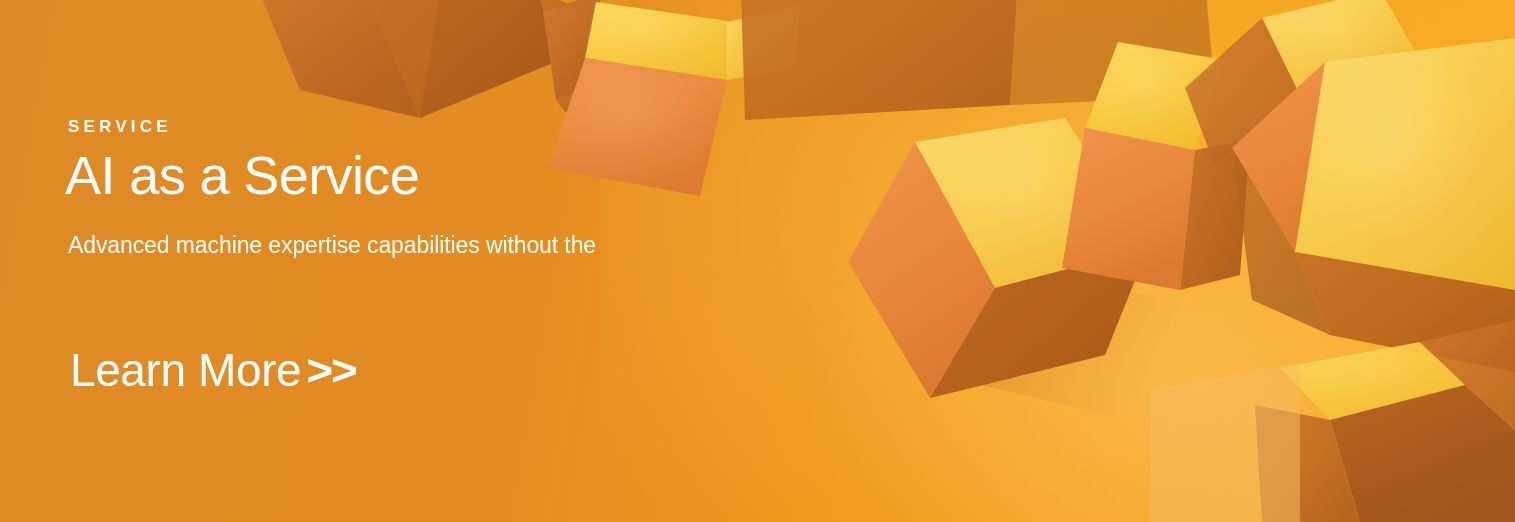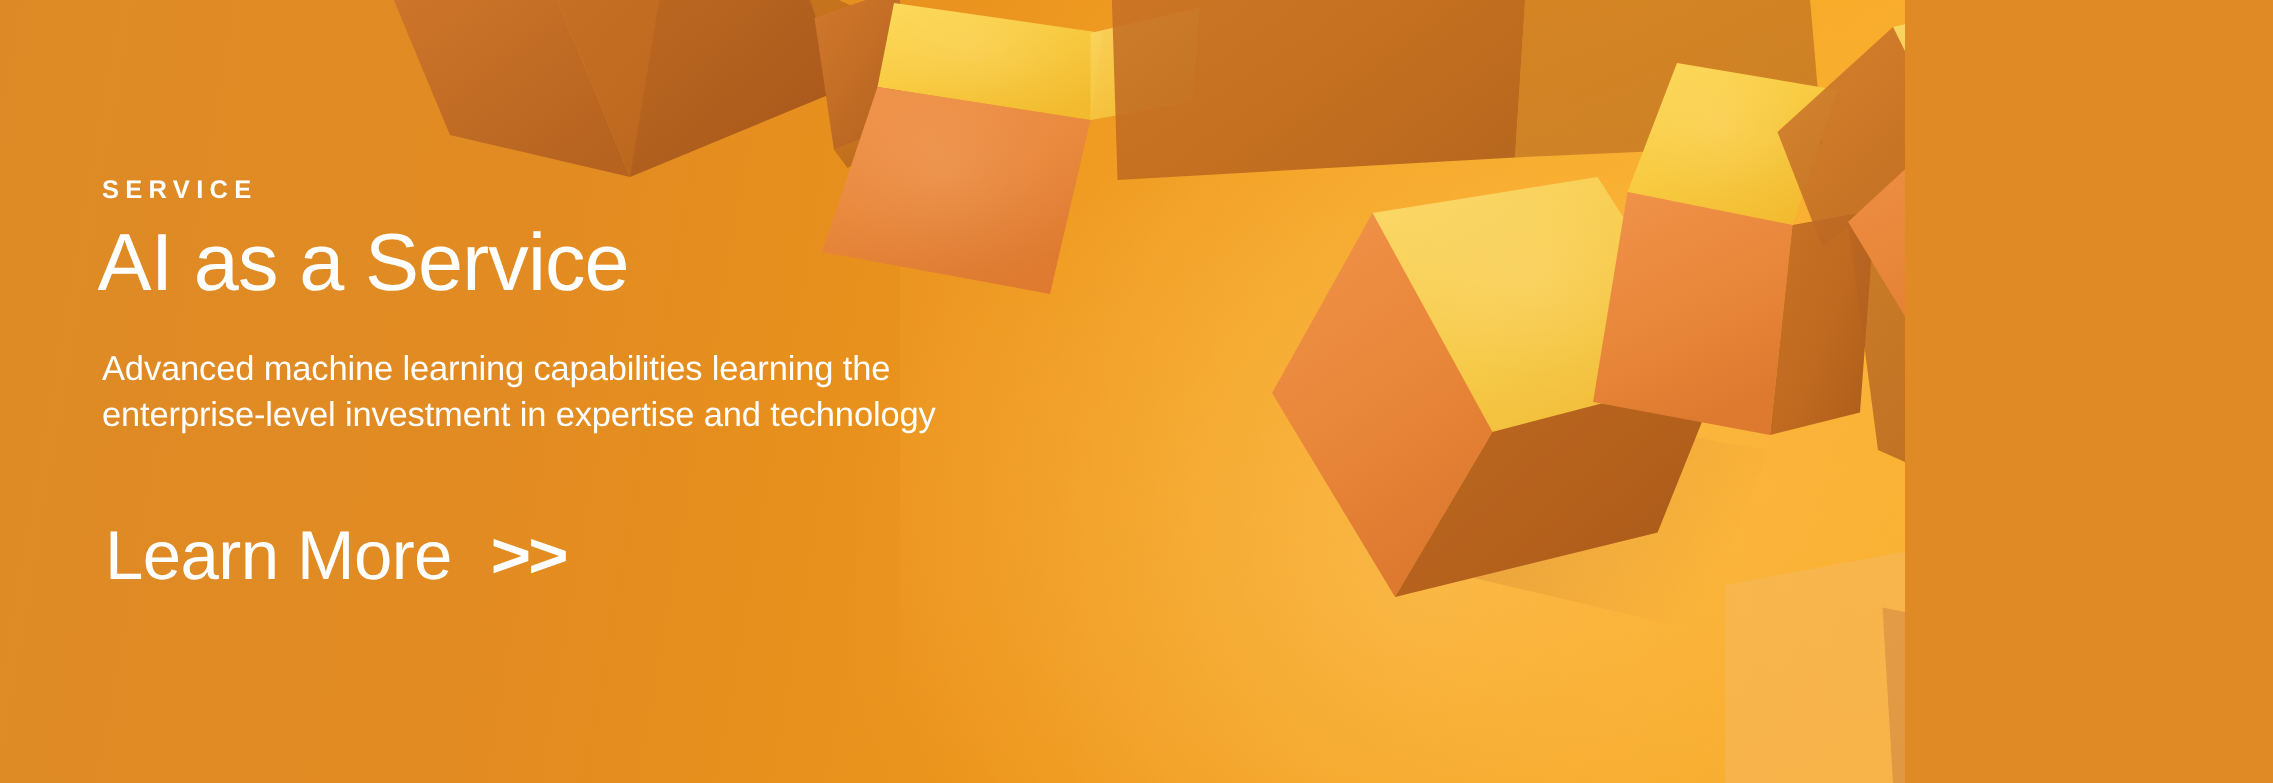"SERVICE" .banner { width: 1270px -> 1515px }
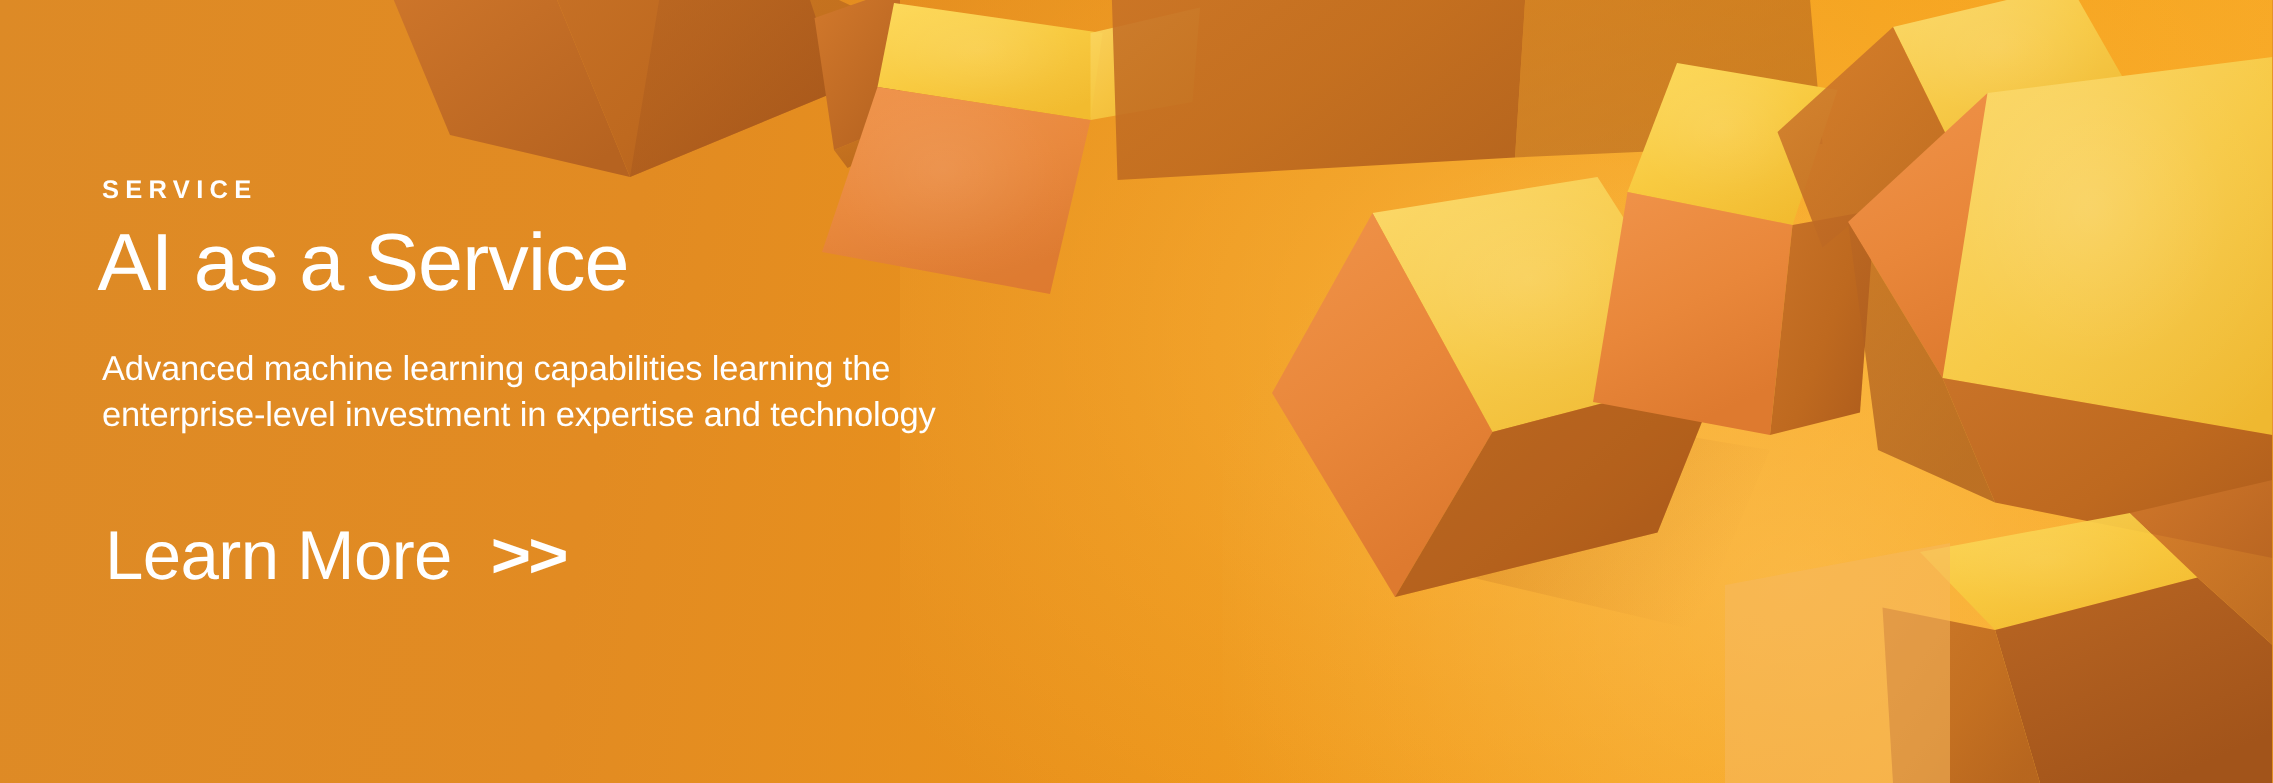"Advanced machine learning capabilities" span.line { text: learning capabilities learning -> expertise capabilities without }
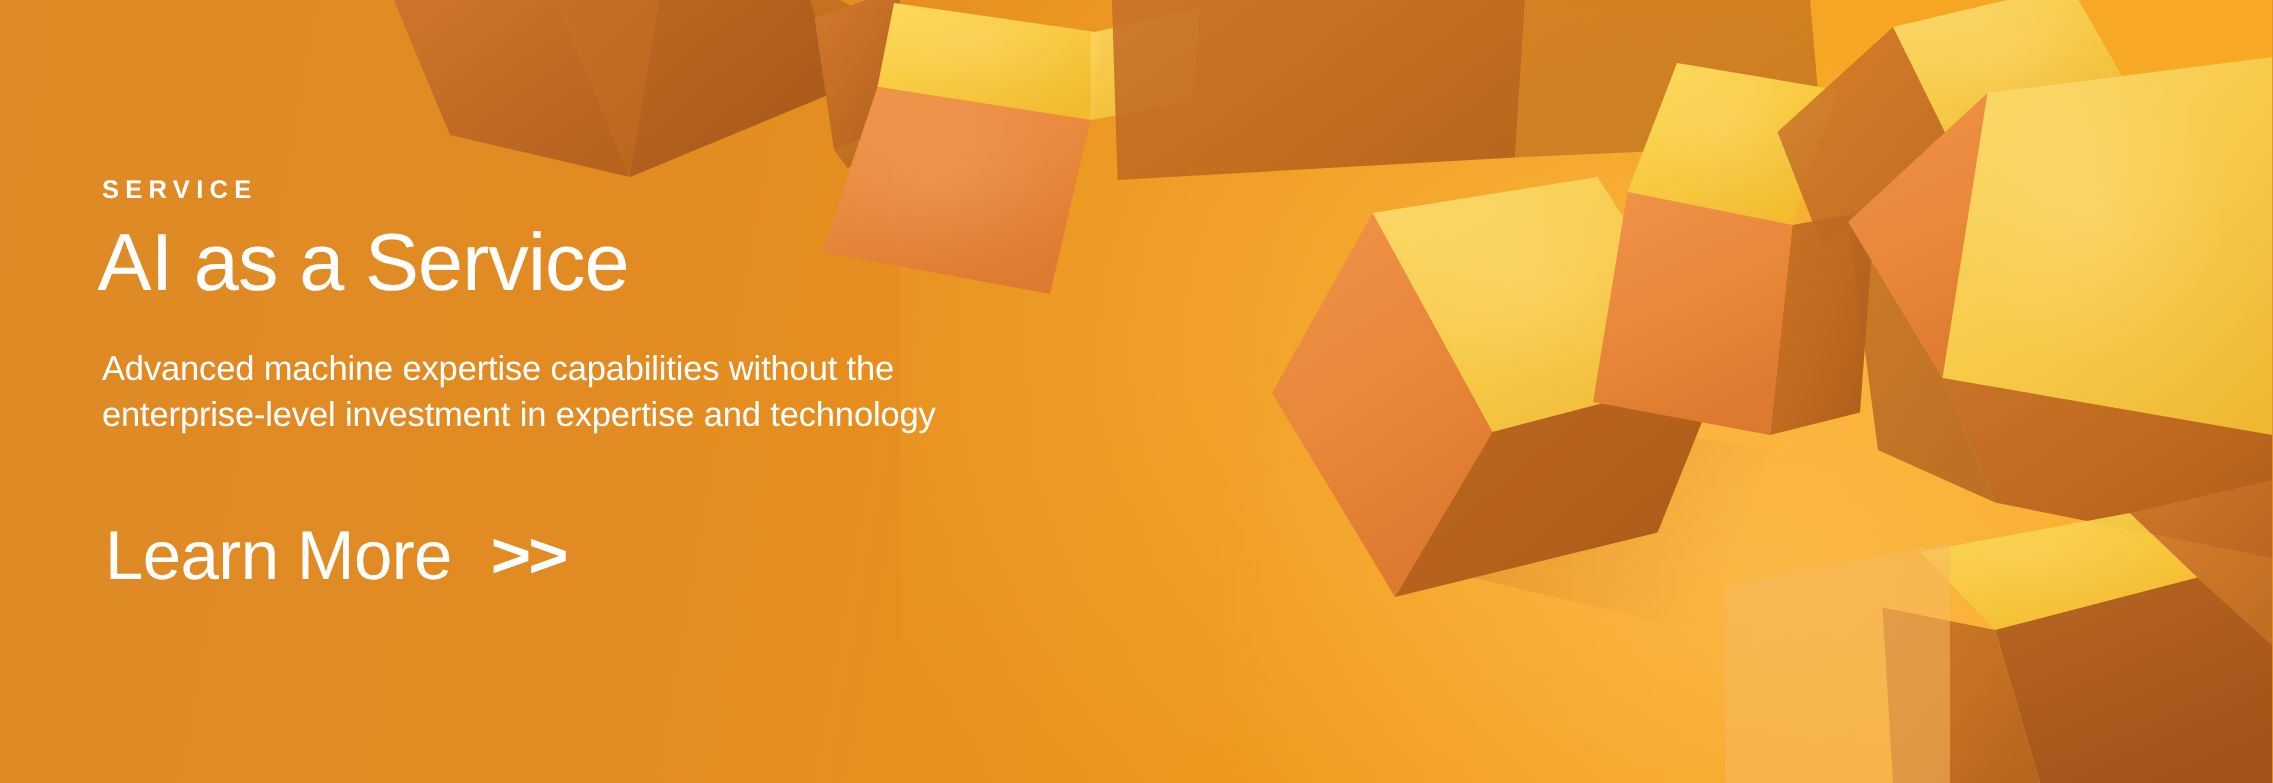"enterprise-level investment in expertise" span.line { html: <span>enterprise-level investment in expertise and technology</span> -> none }
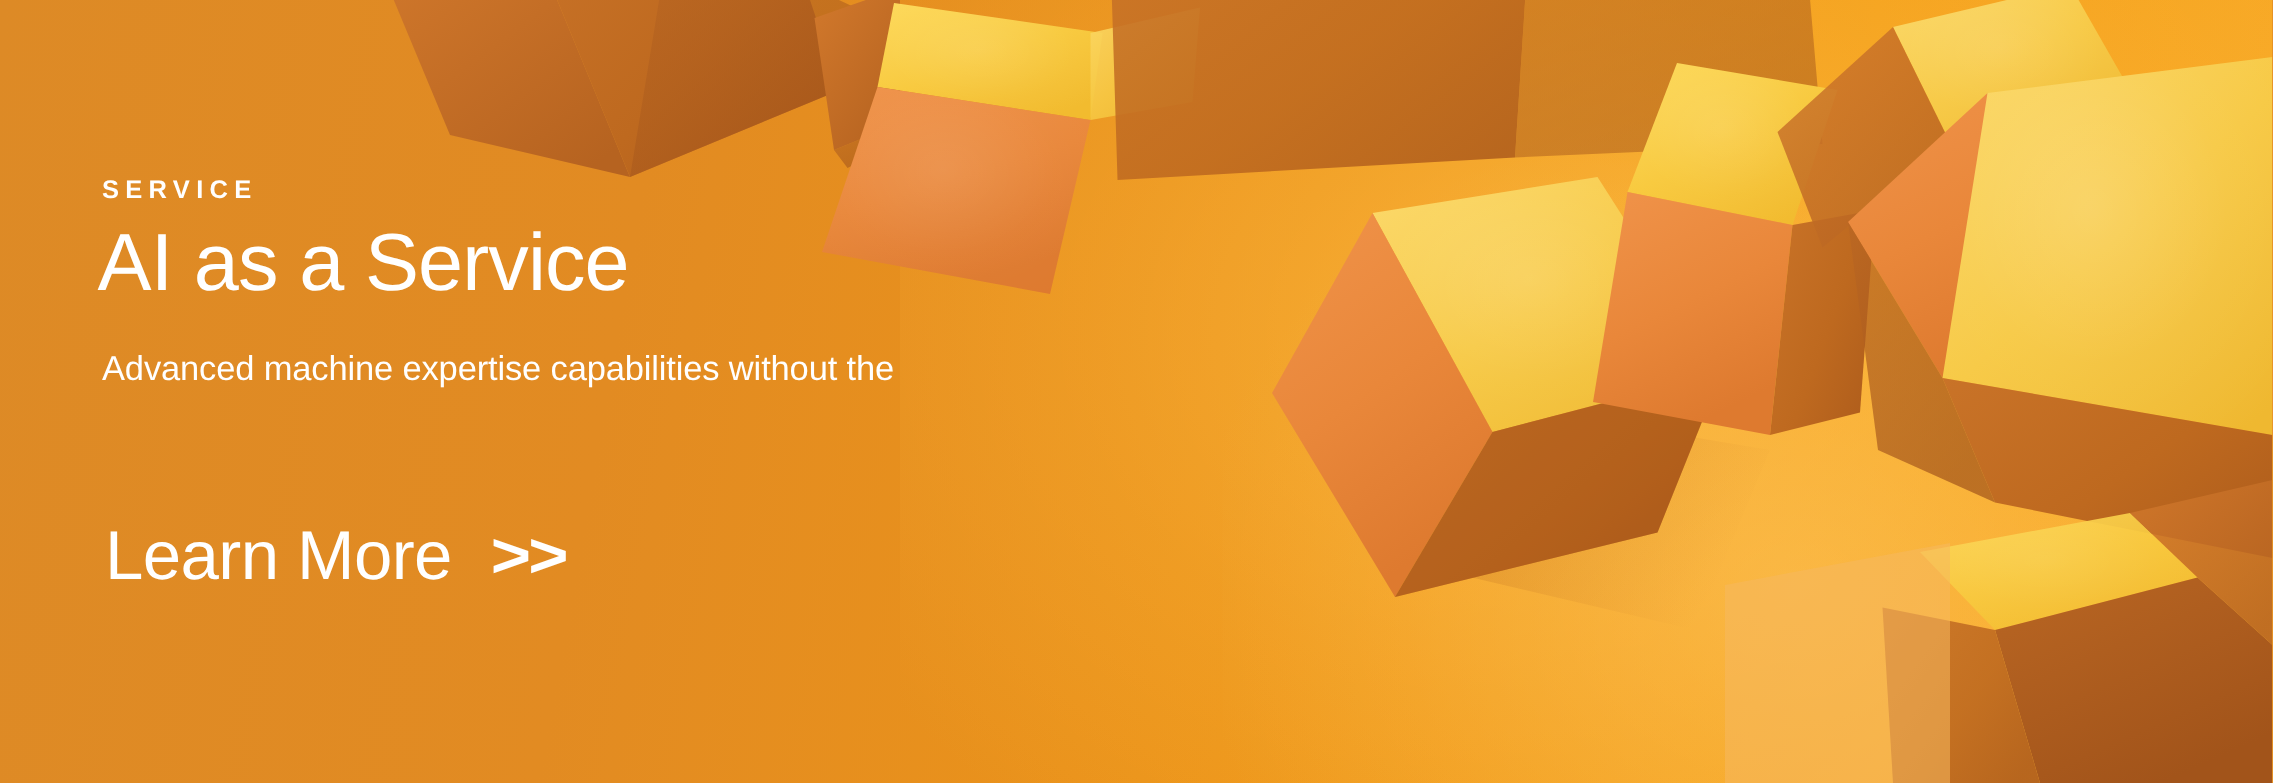"Learn More" .cta { gap: 26px -> 5px }
